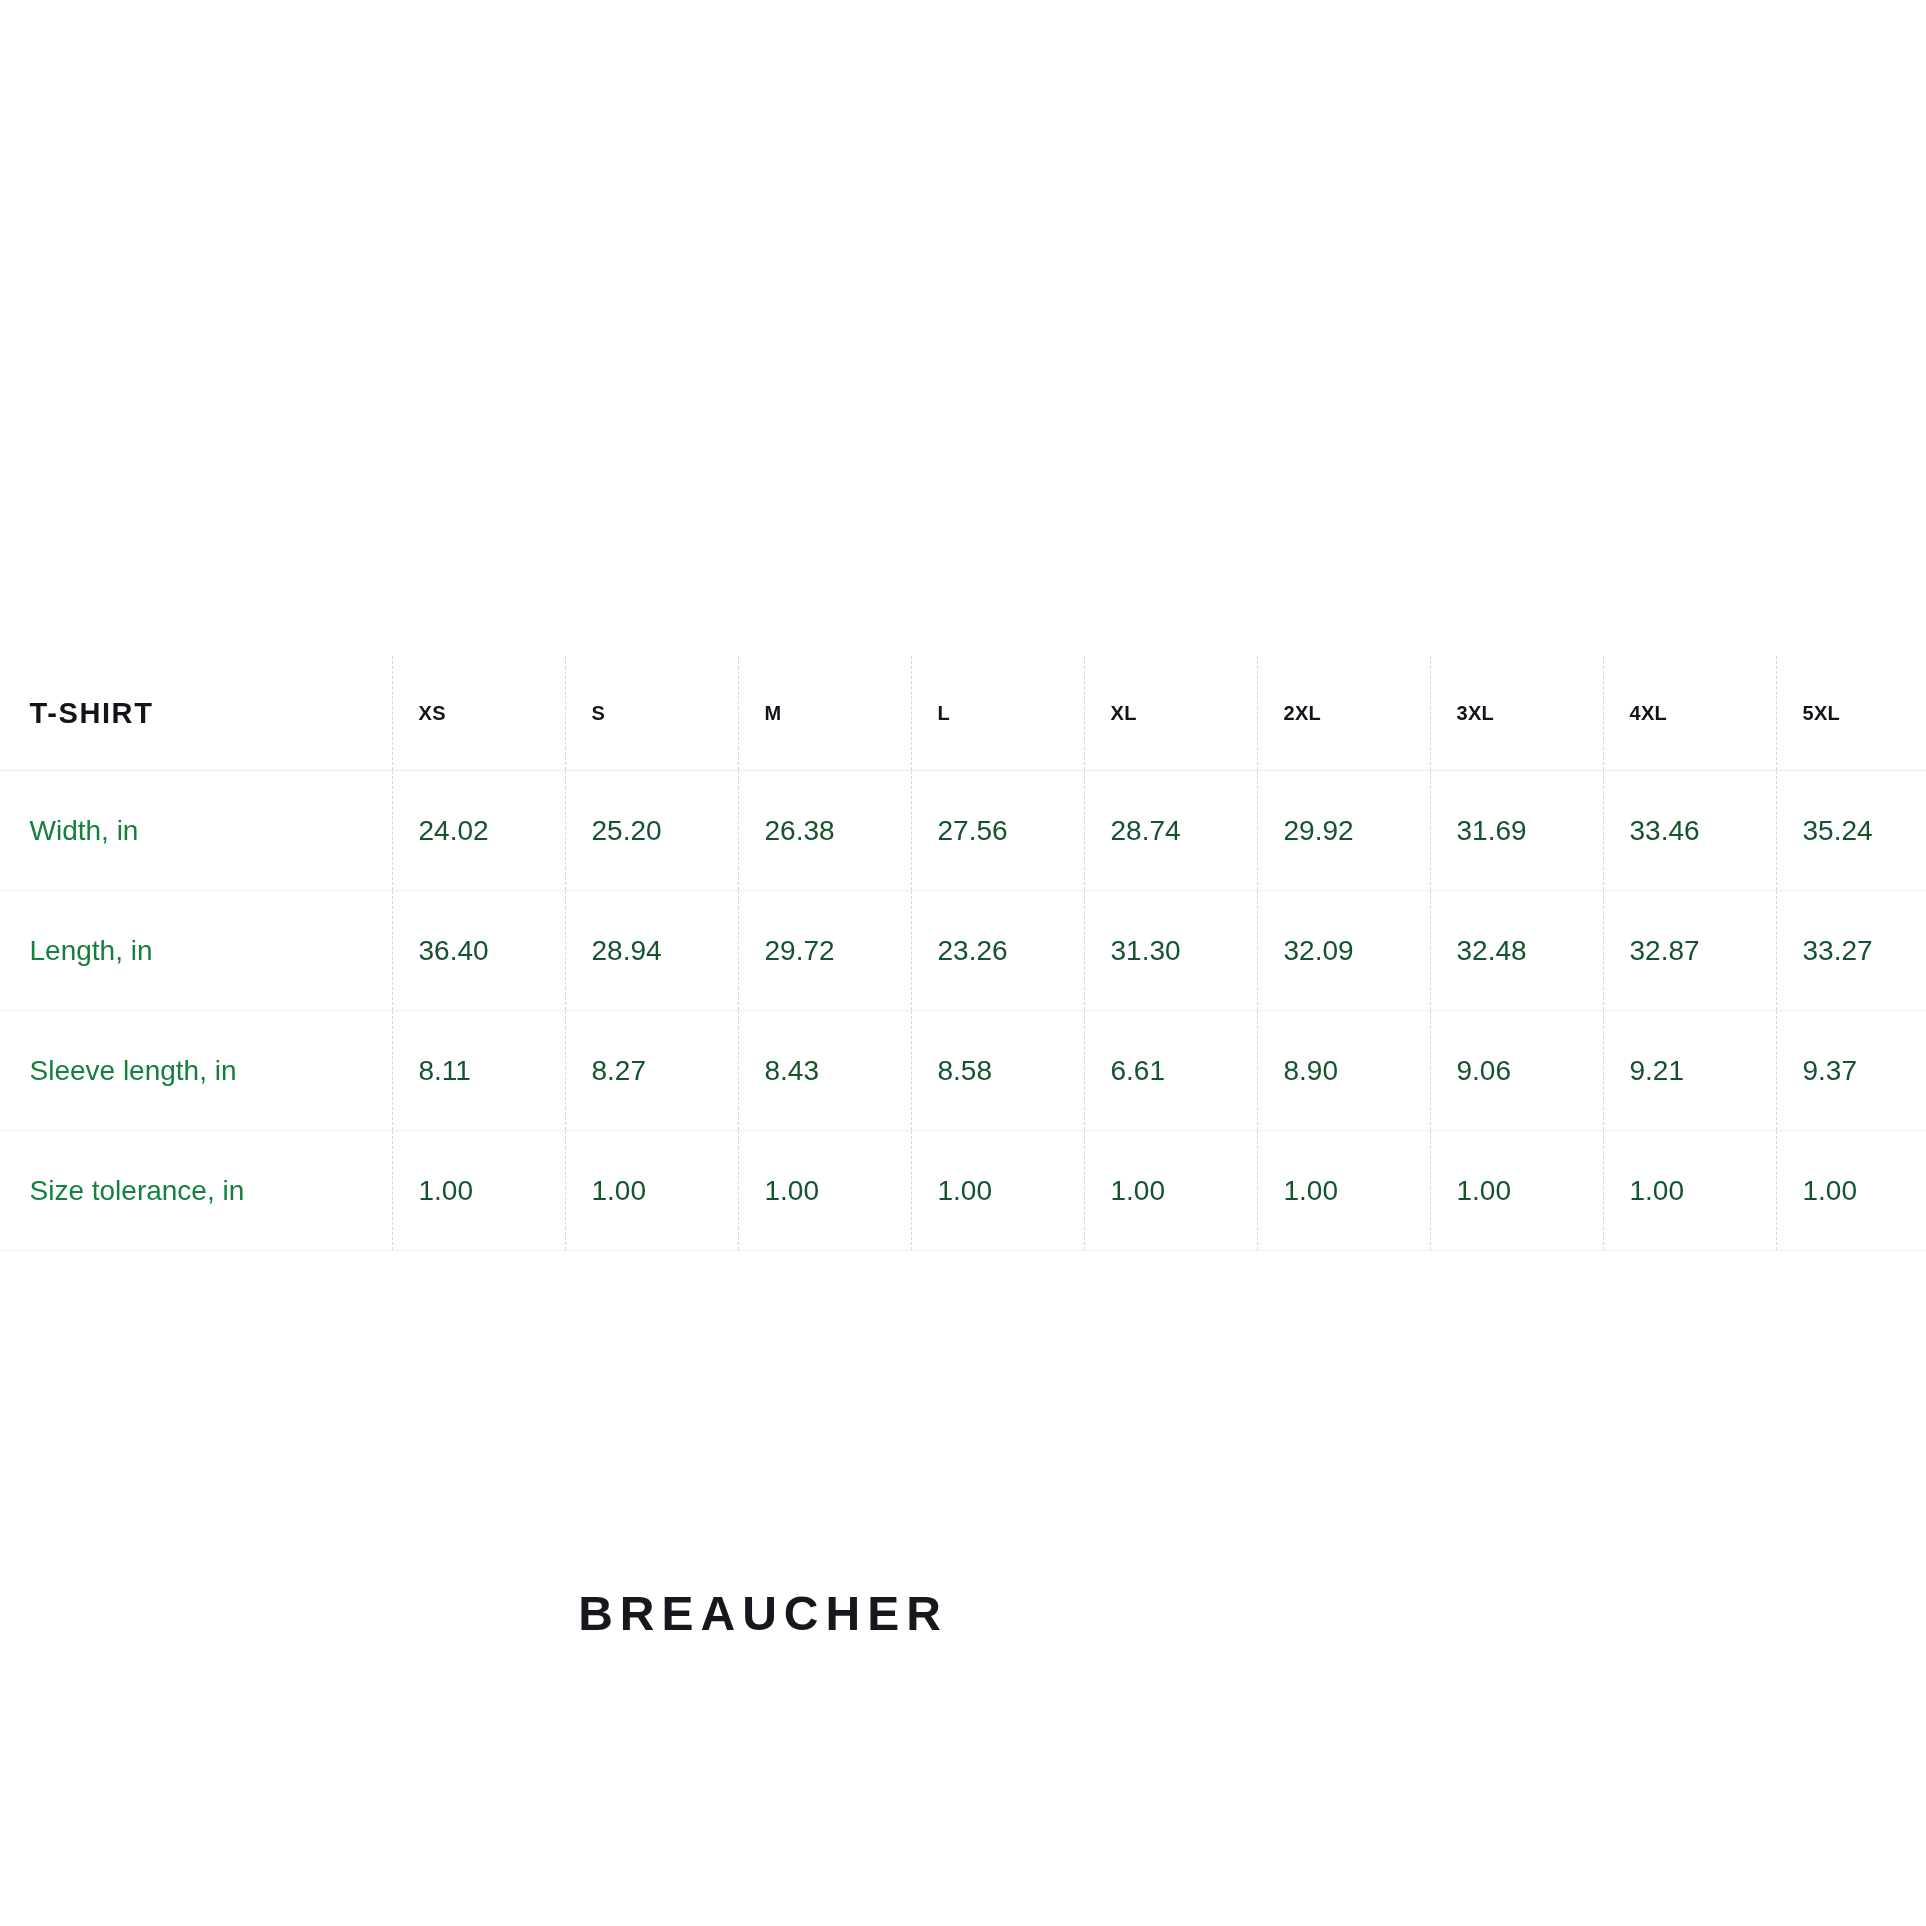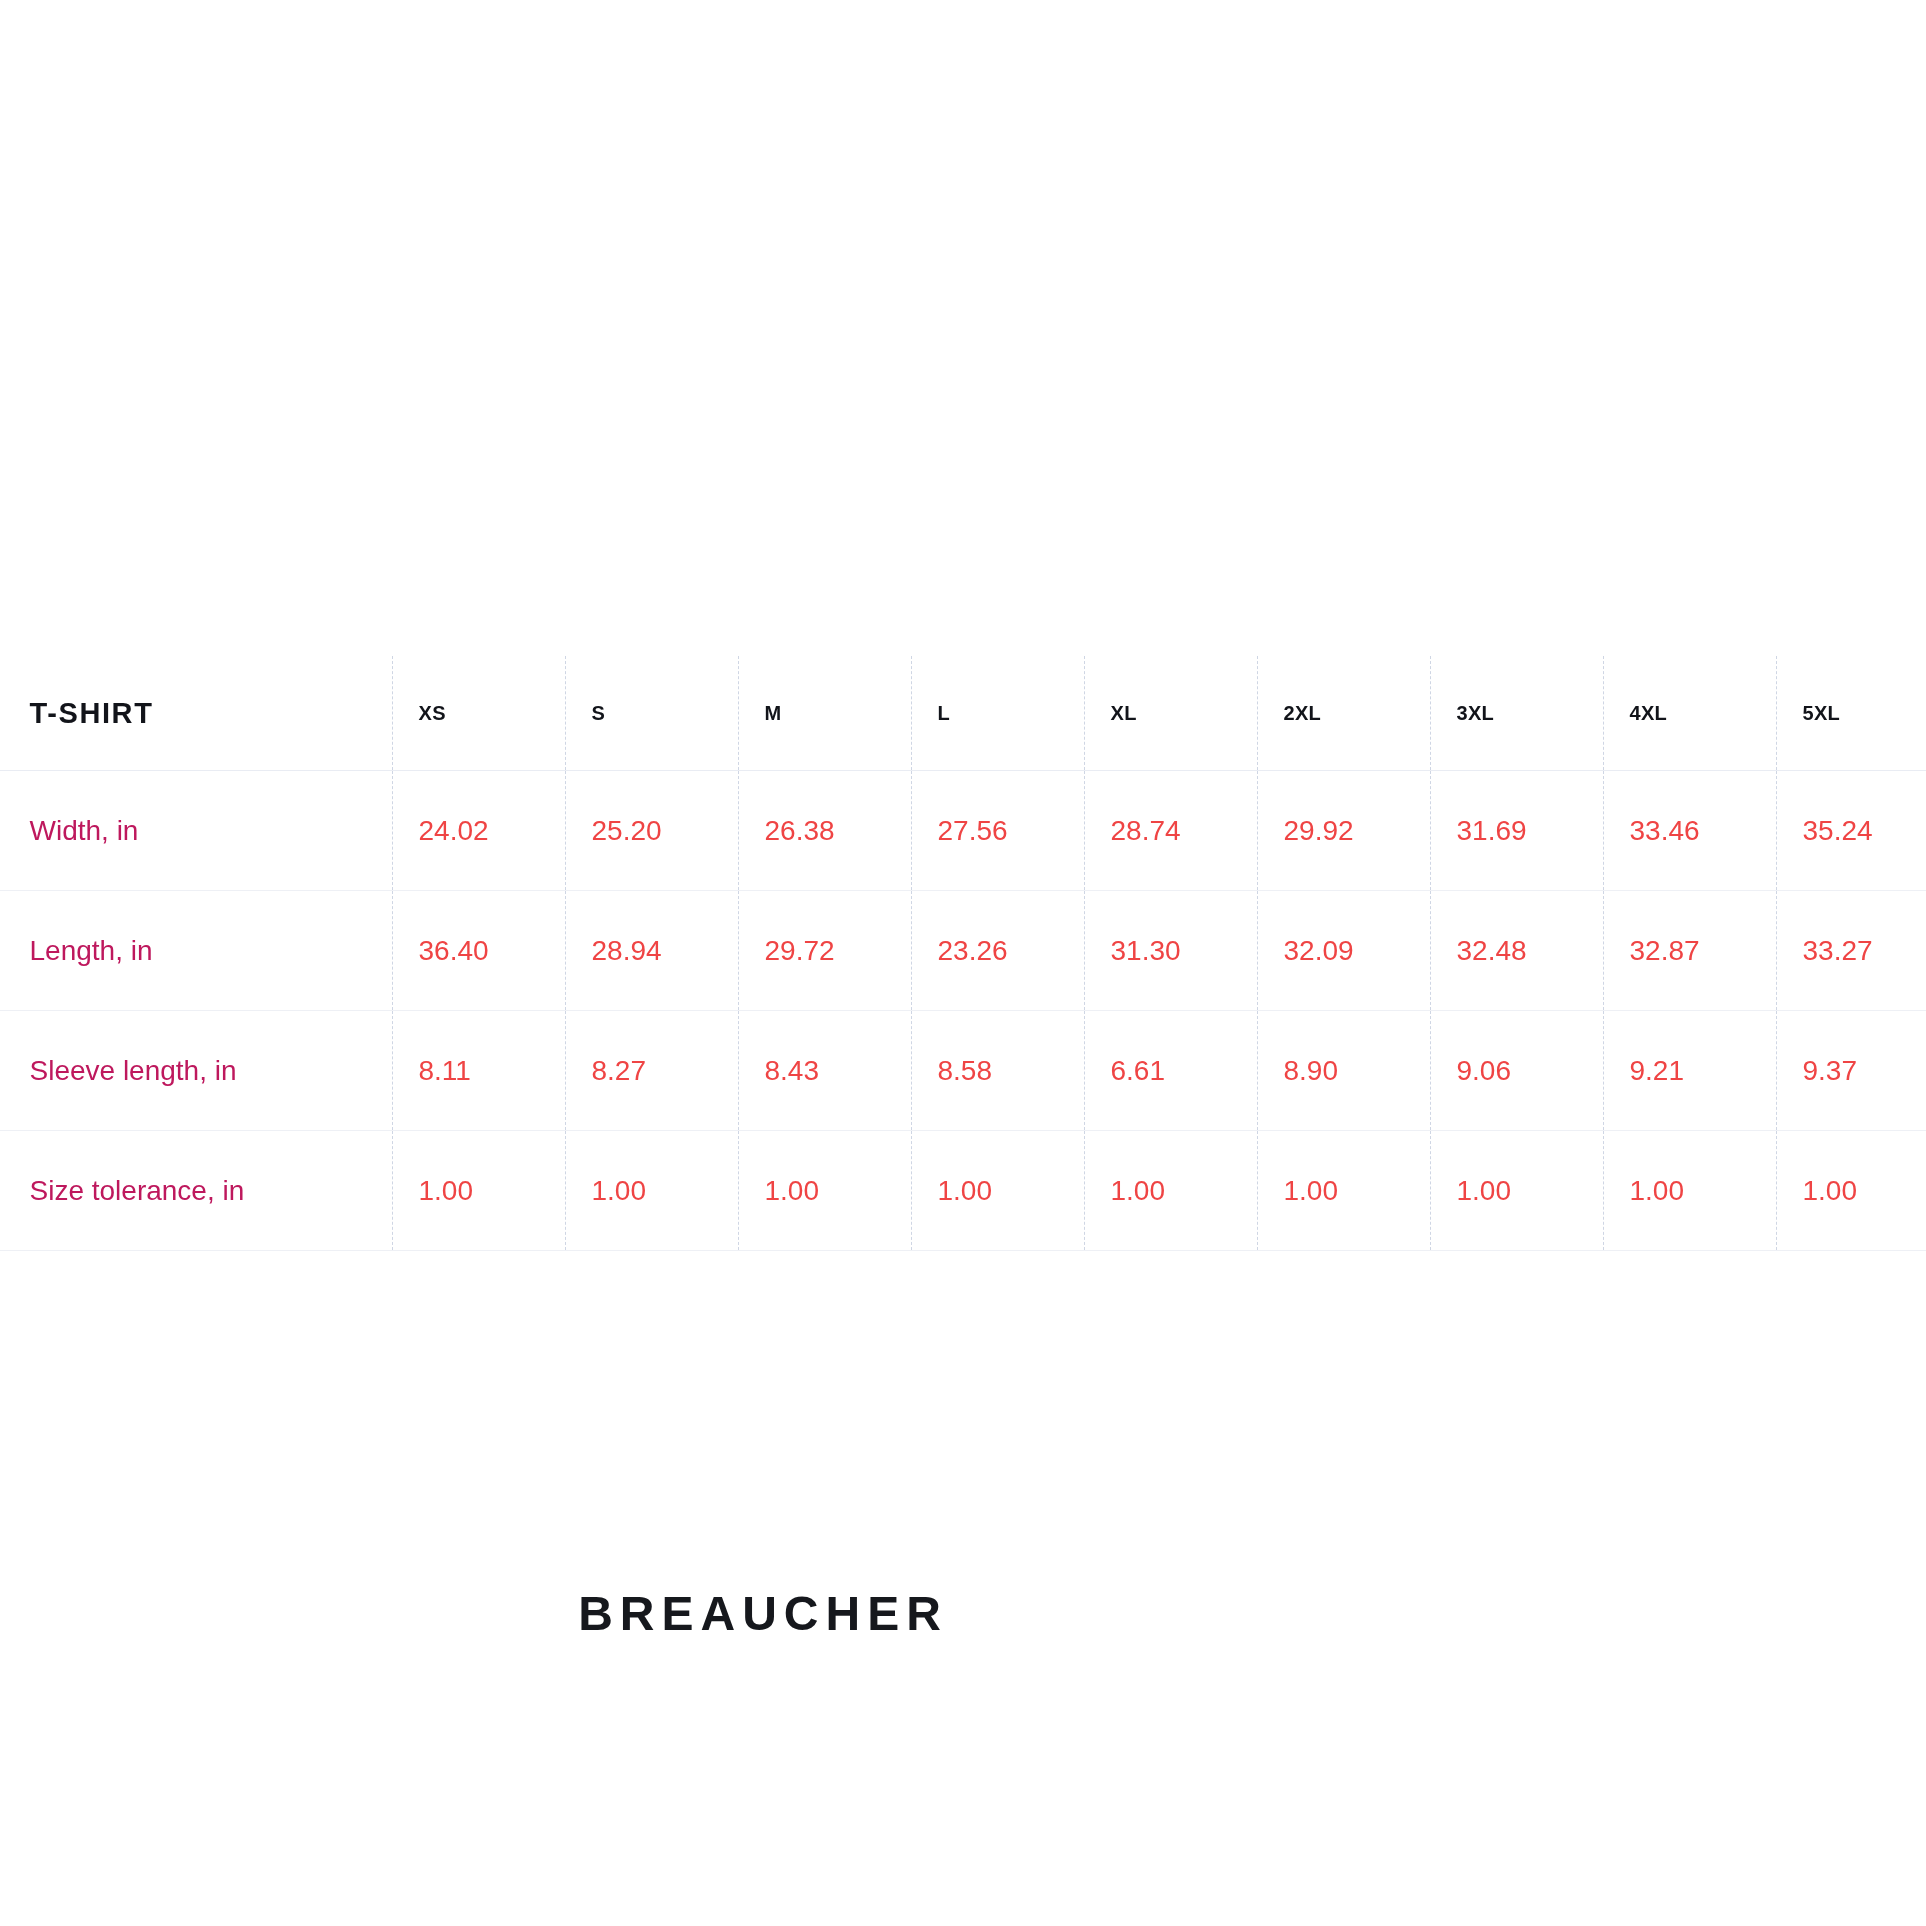"Width, in" tbody tr td.row-label { color: #be185d -> #15803d }
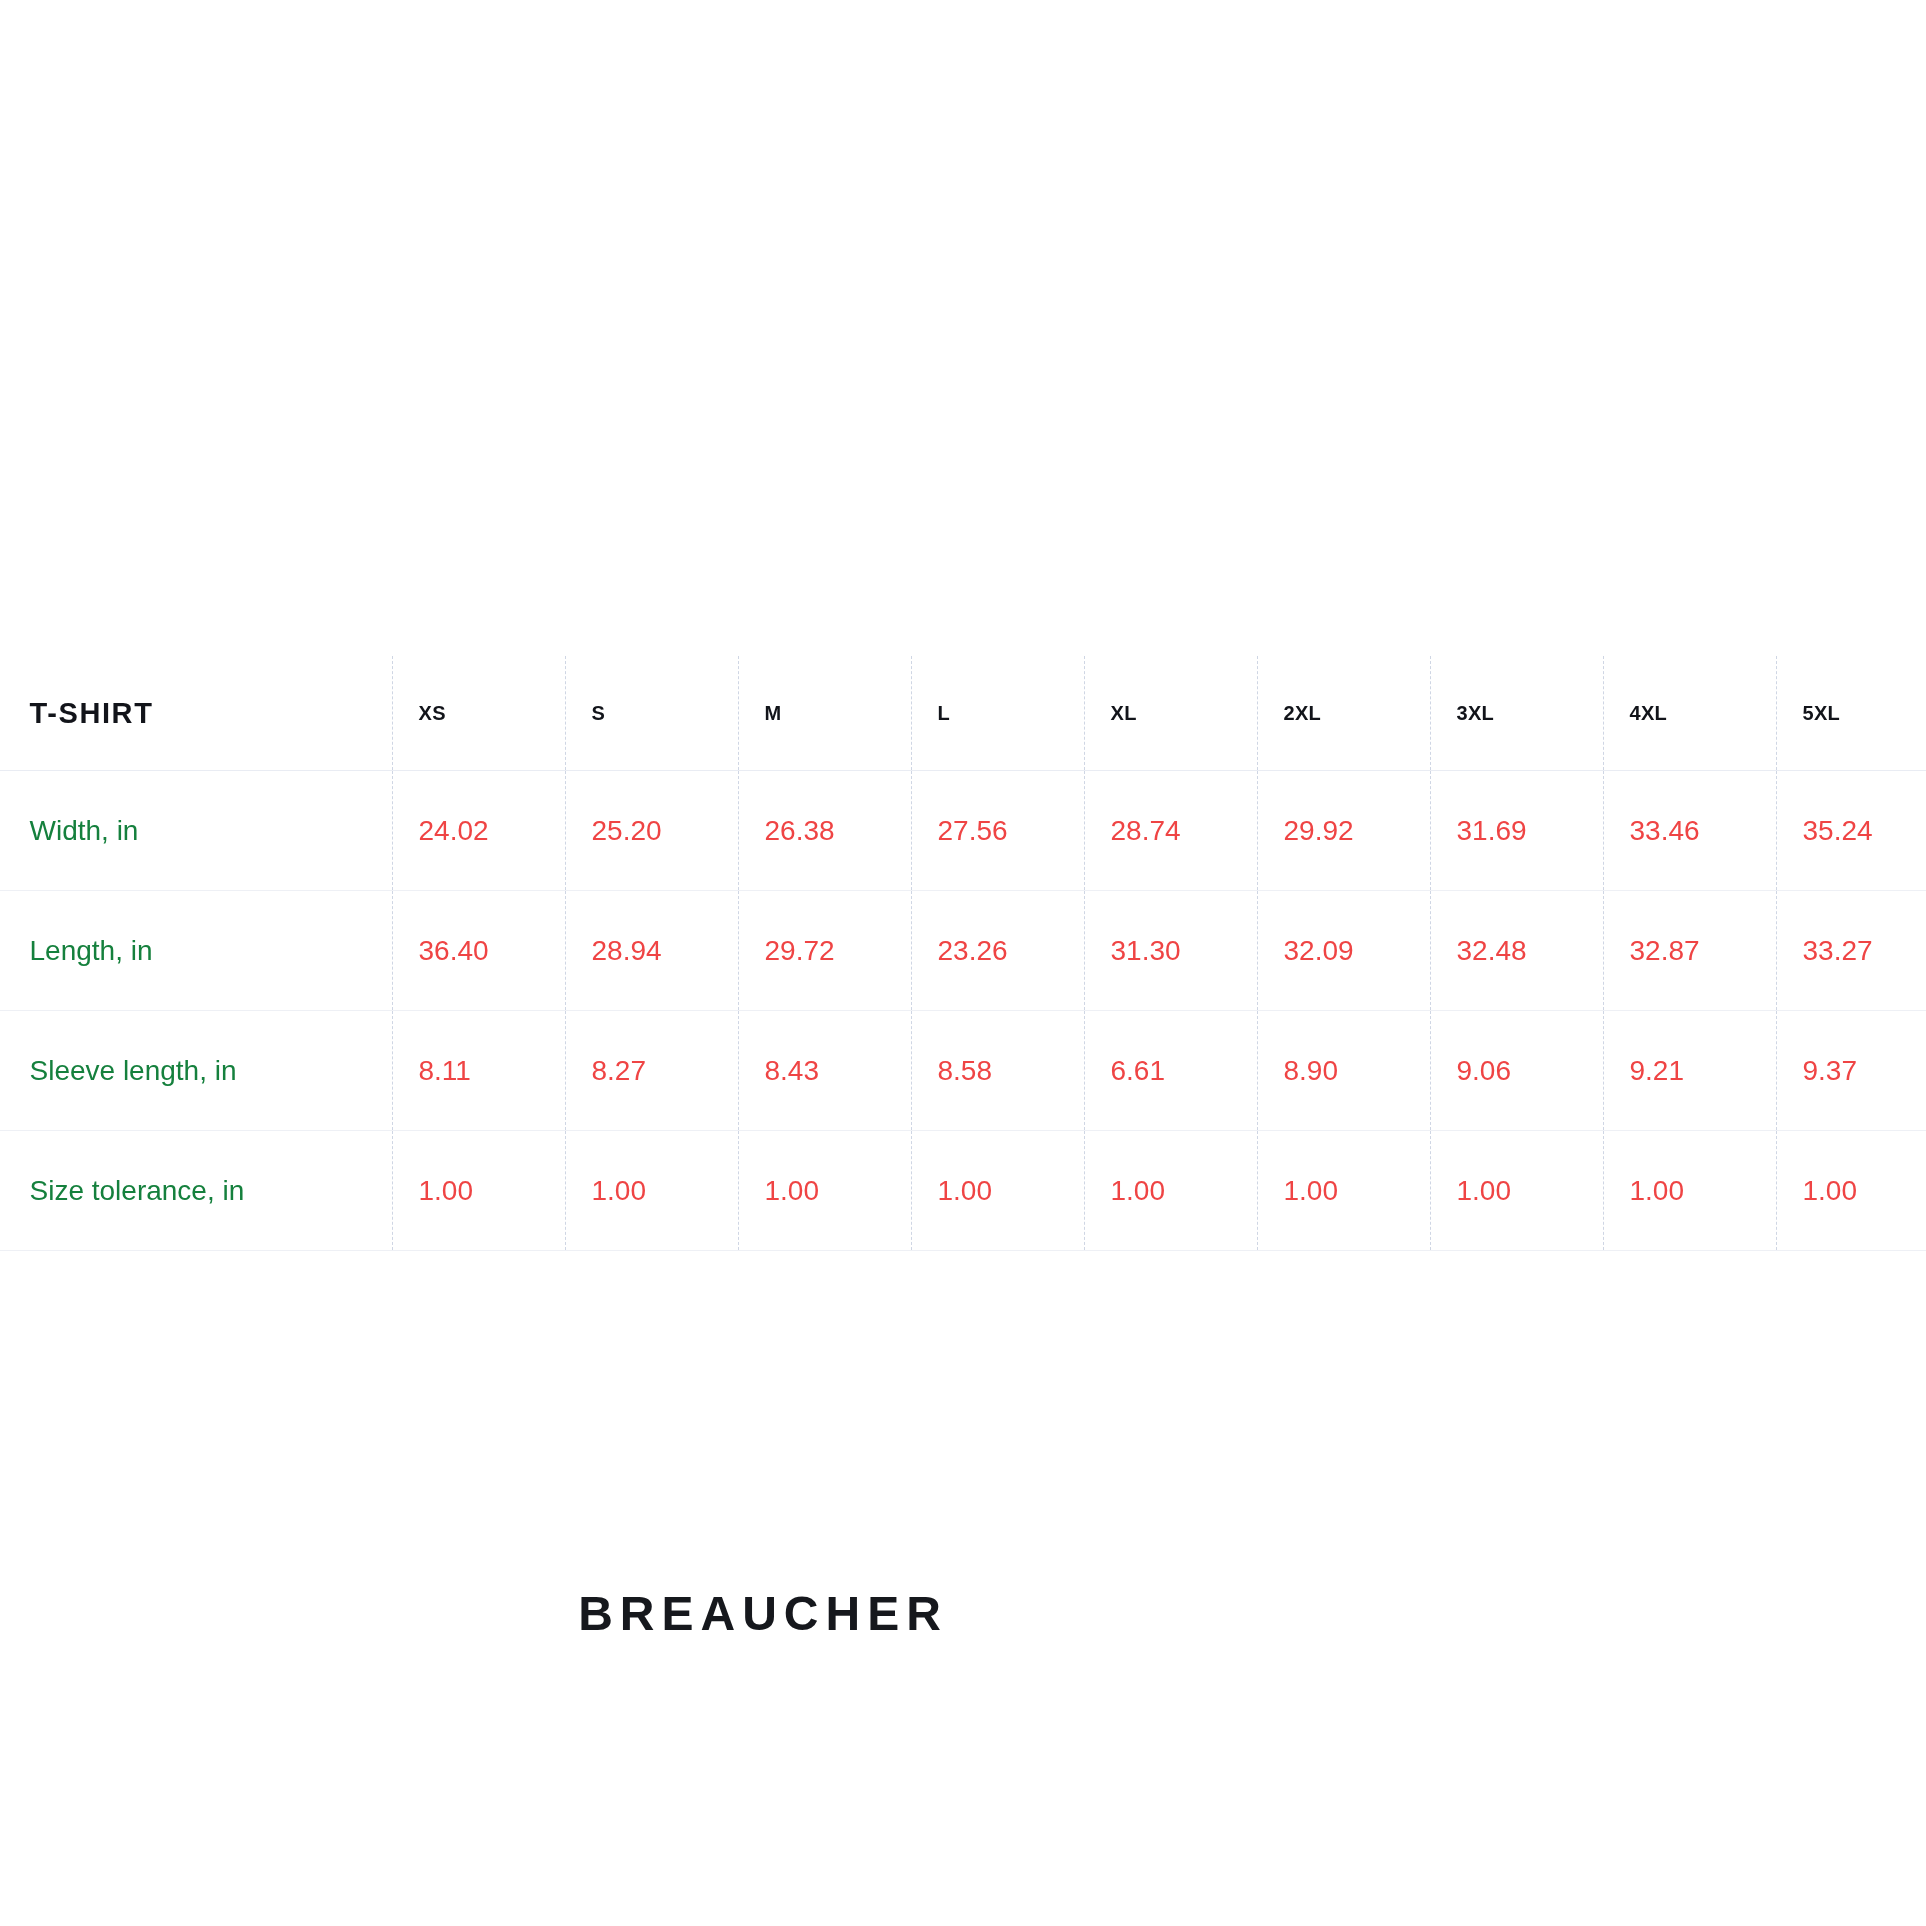"24.02" tbody tr td { color: #ef4444 -> #14532d }
